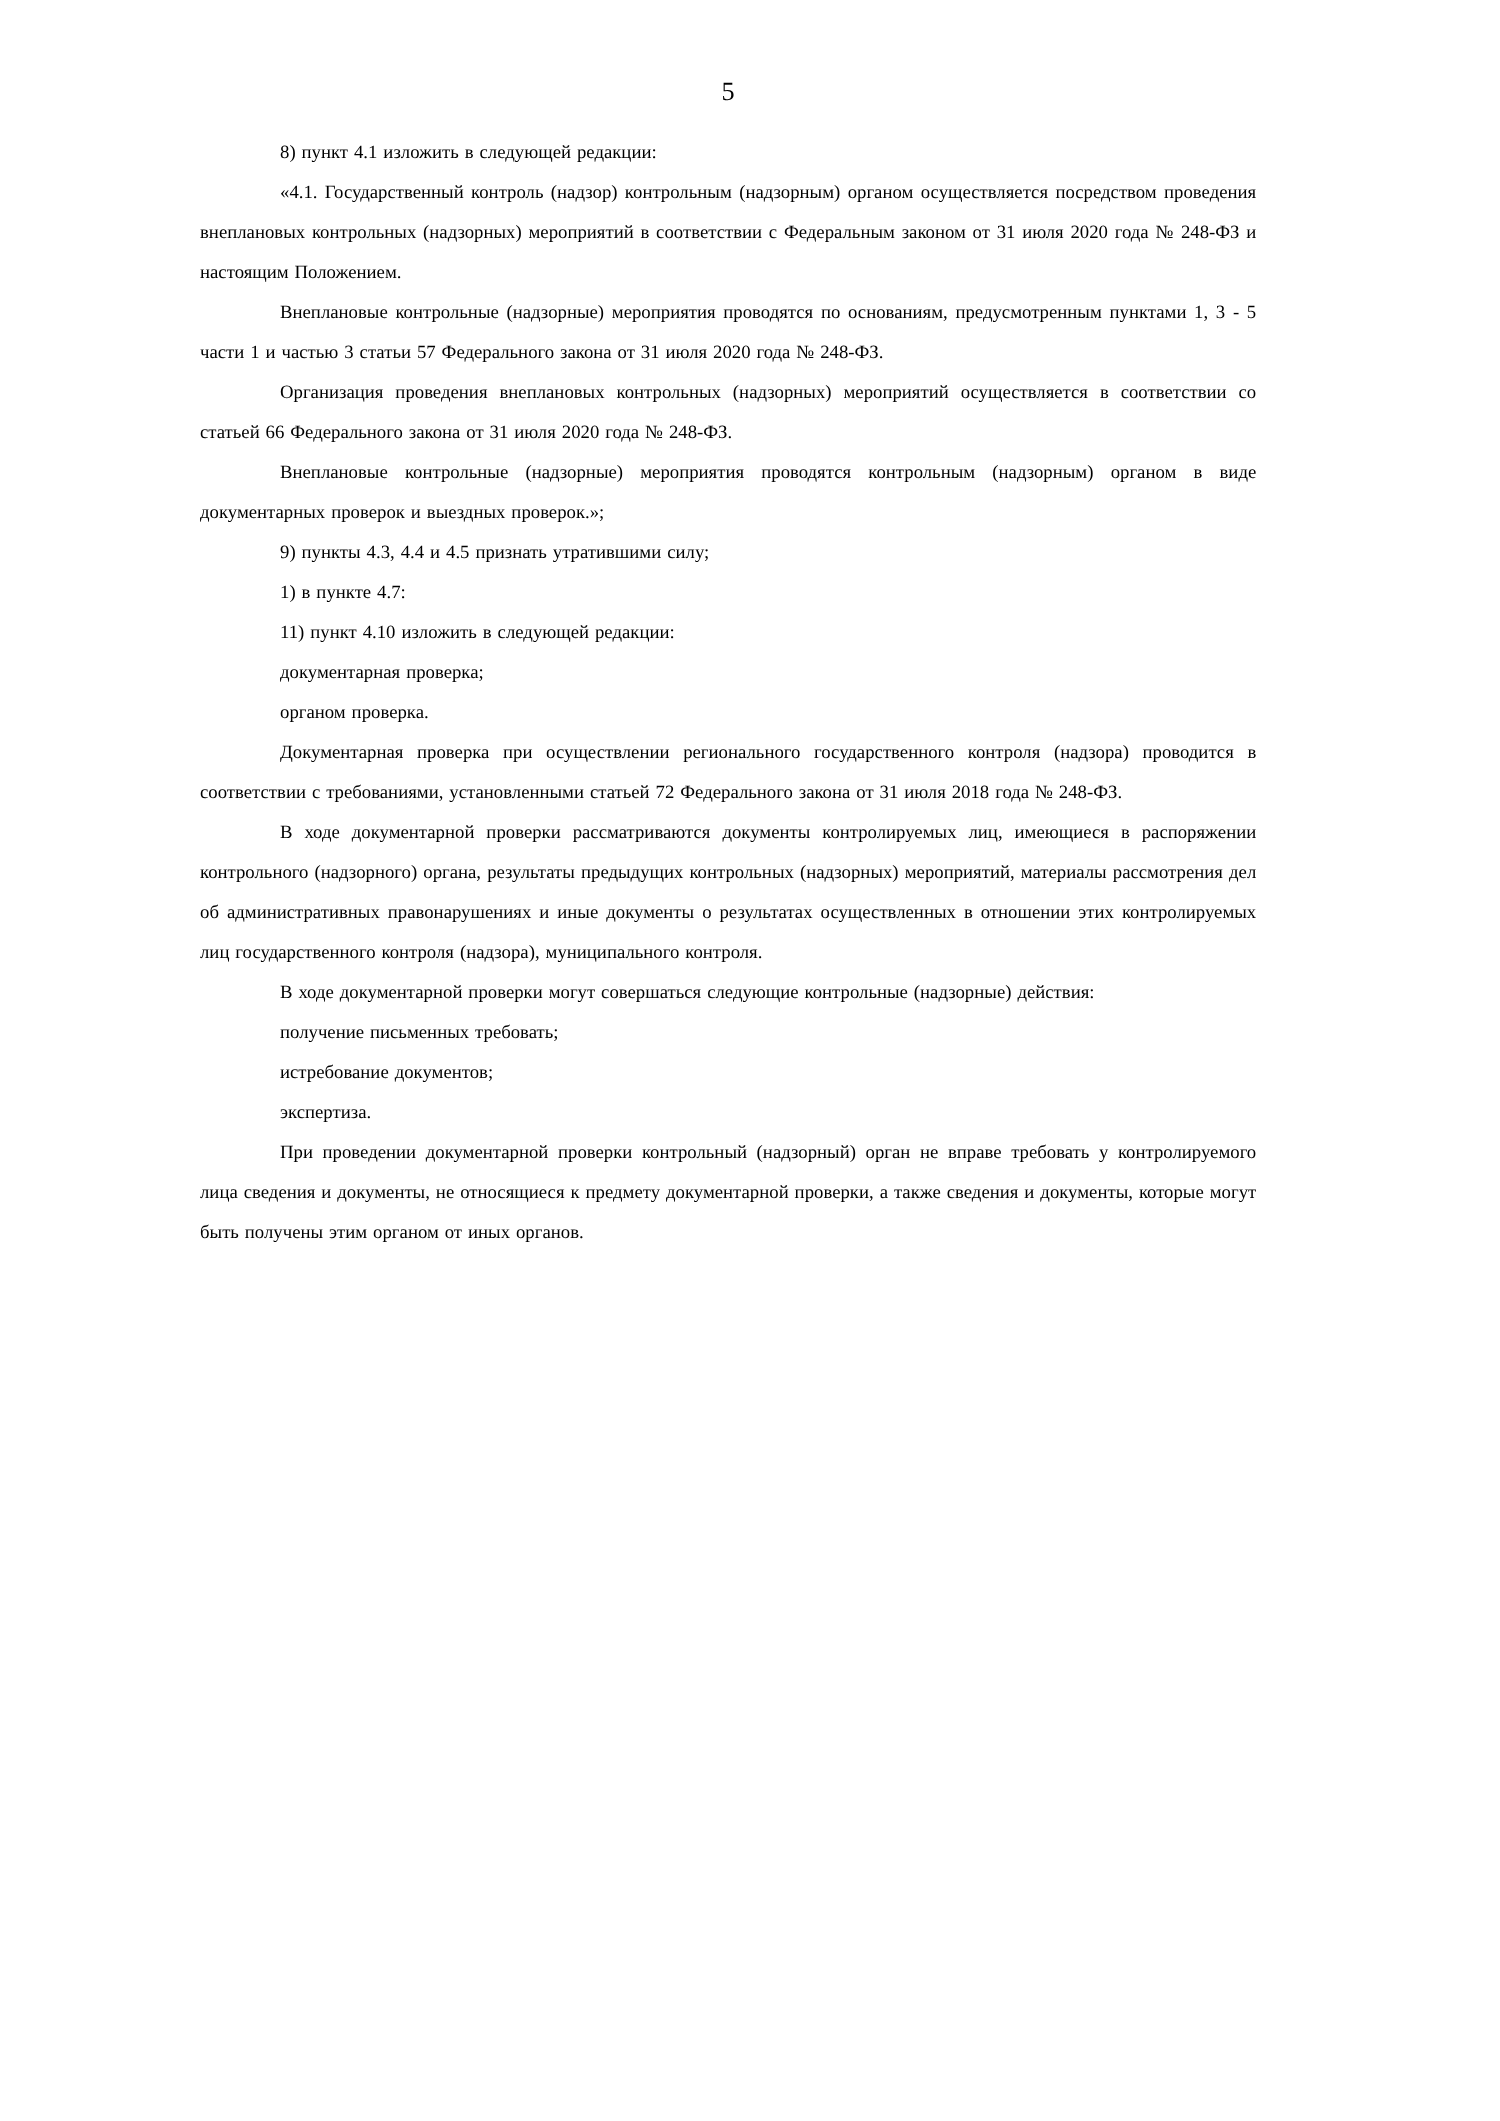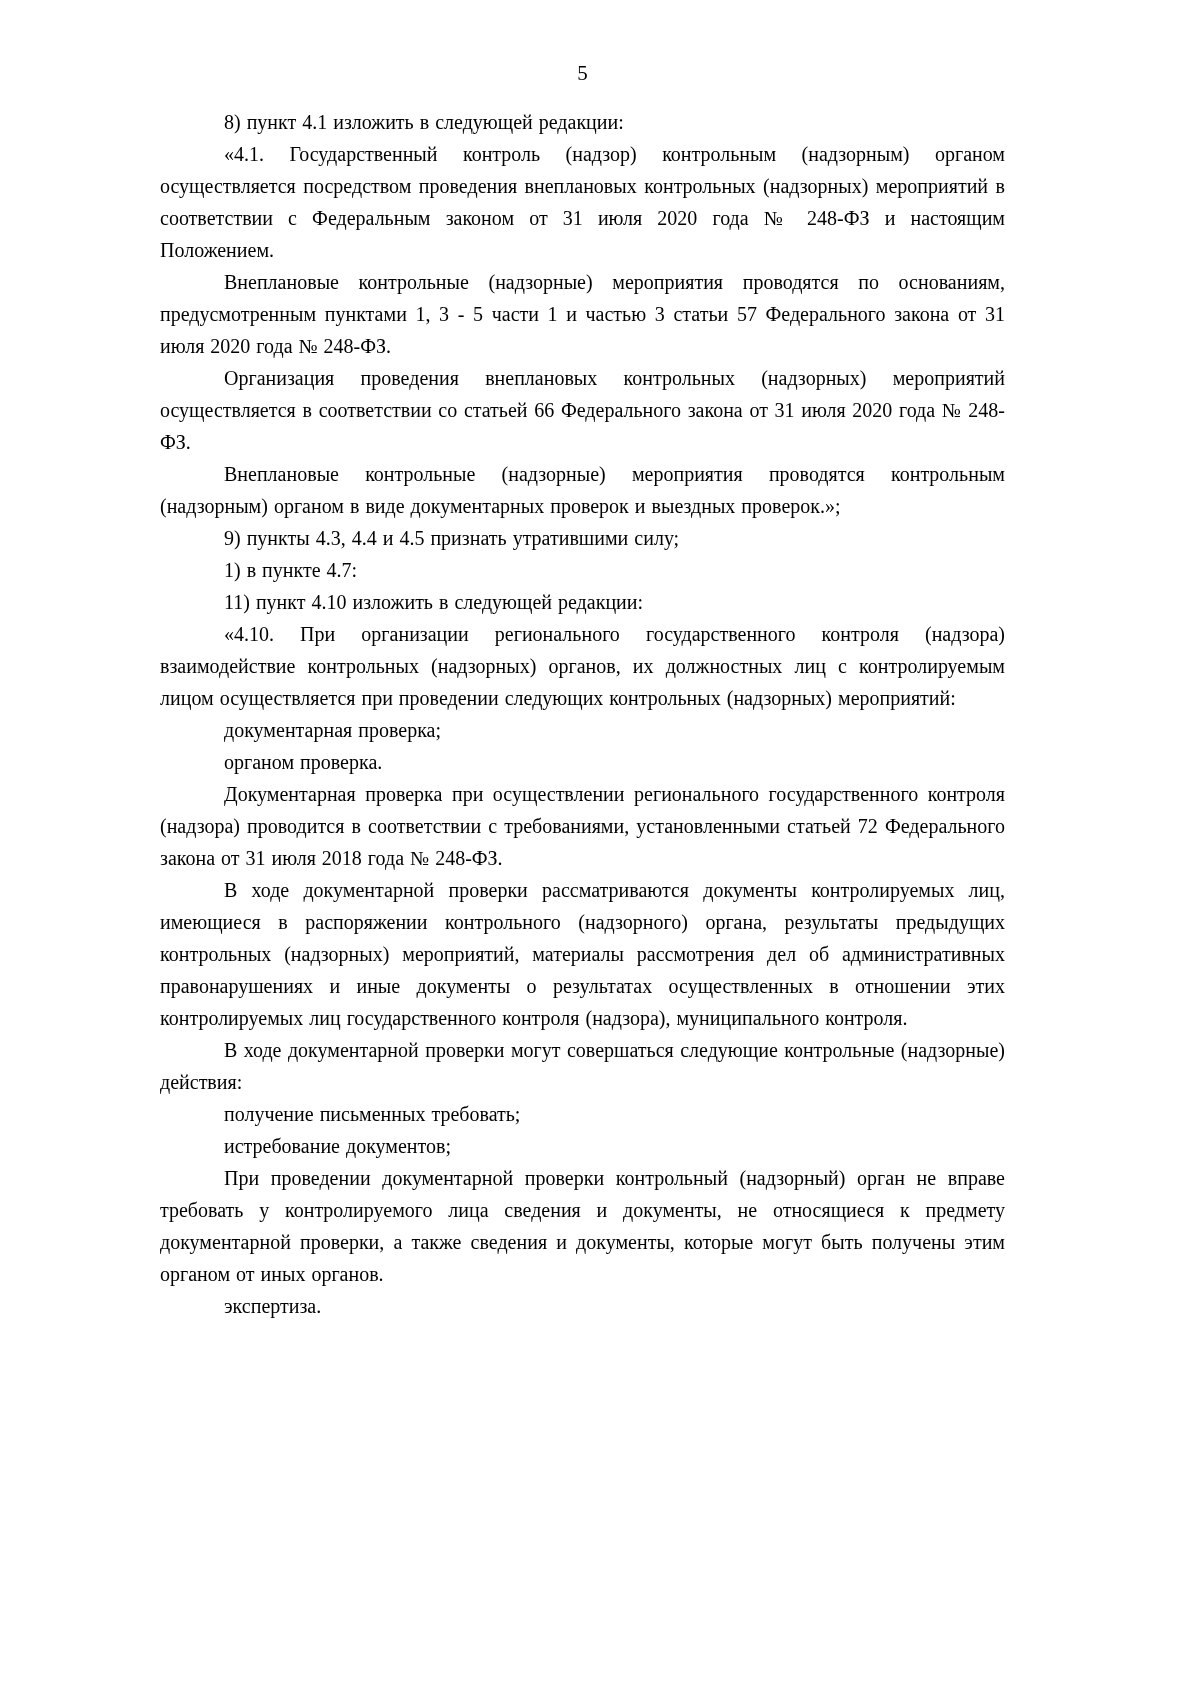"8) пункт 4.1 изложить в" .content { font-size: 20px -> 15px }
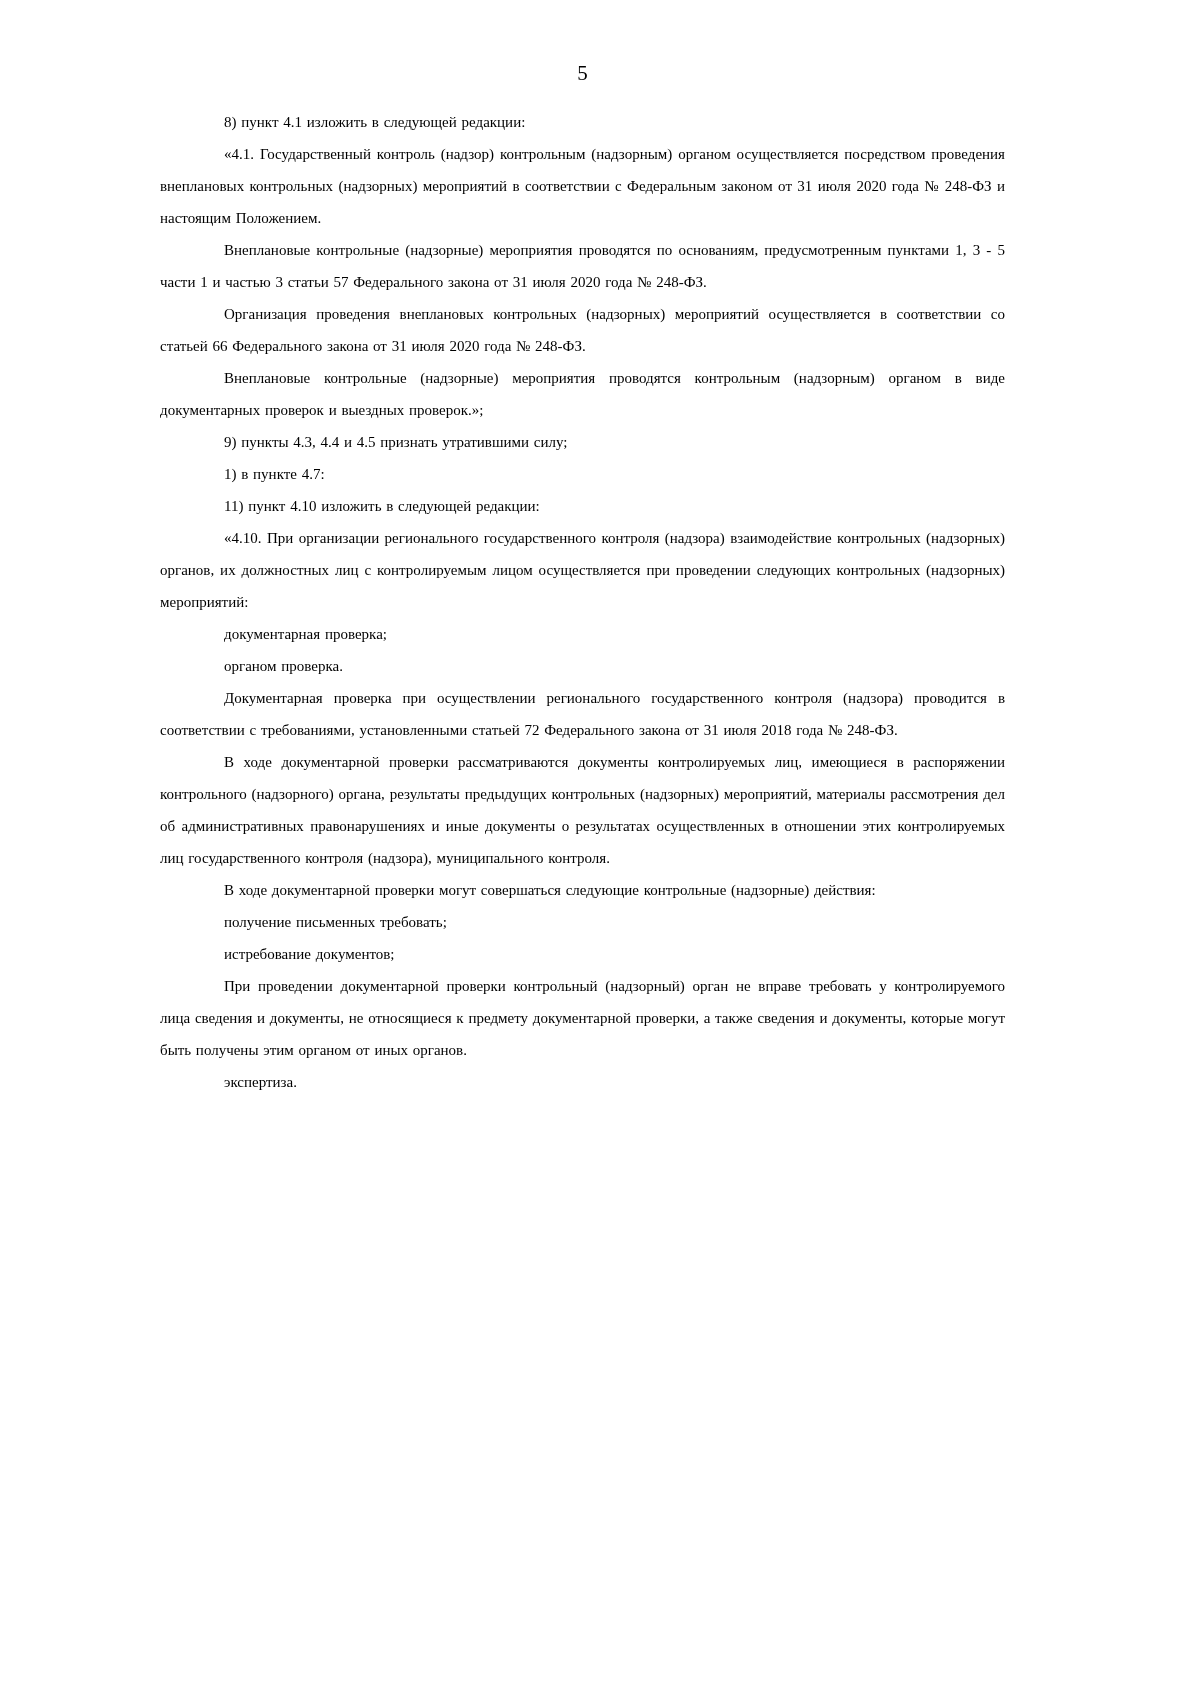"«4.10. При организации регионального" p { html: <p>«4.10. При организации регионального государственного контроля (надзора) взаимодействие контрольных (надзорных) органов, их должностных лиц с контролируемым лицом осуществляется при проведении следующих контрольных (надзорных) мероприятий:</p> -> none }
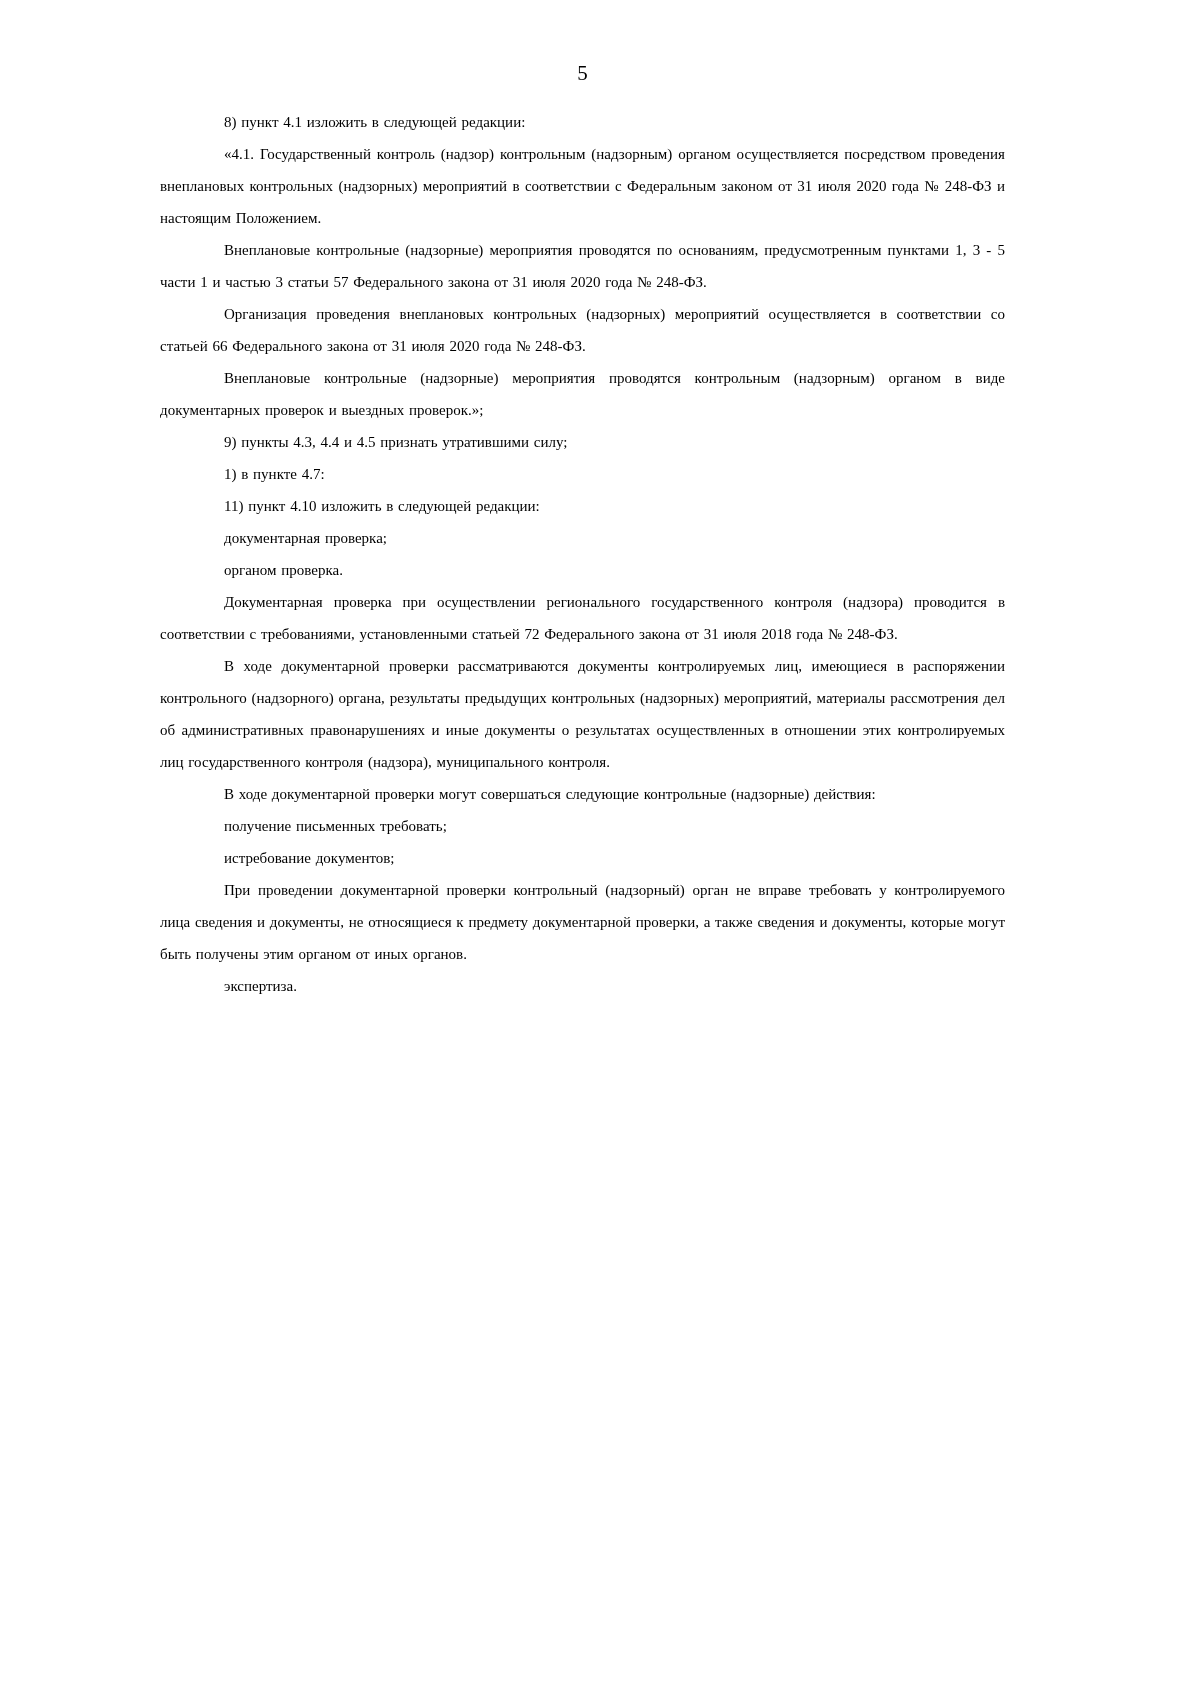"При проведении документарной проверки" p { order: before "экспертиза." -> after "экспертиза." }
